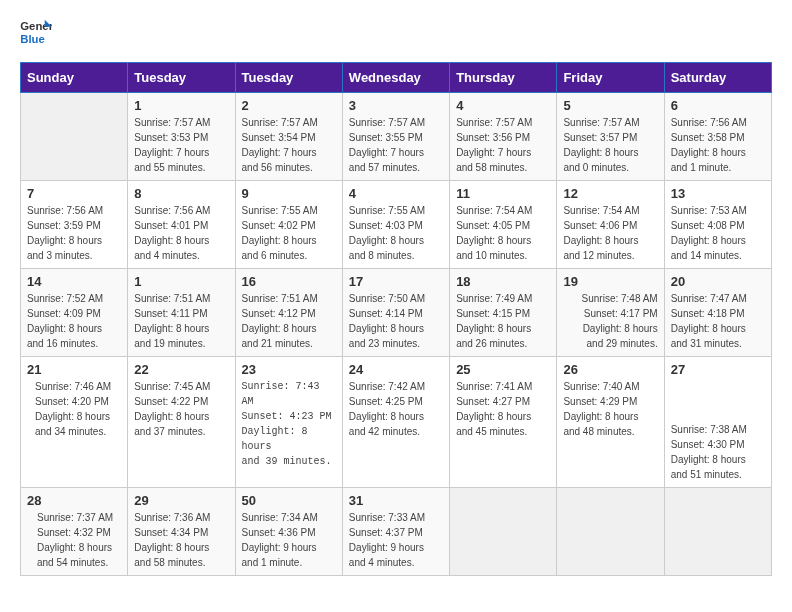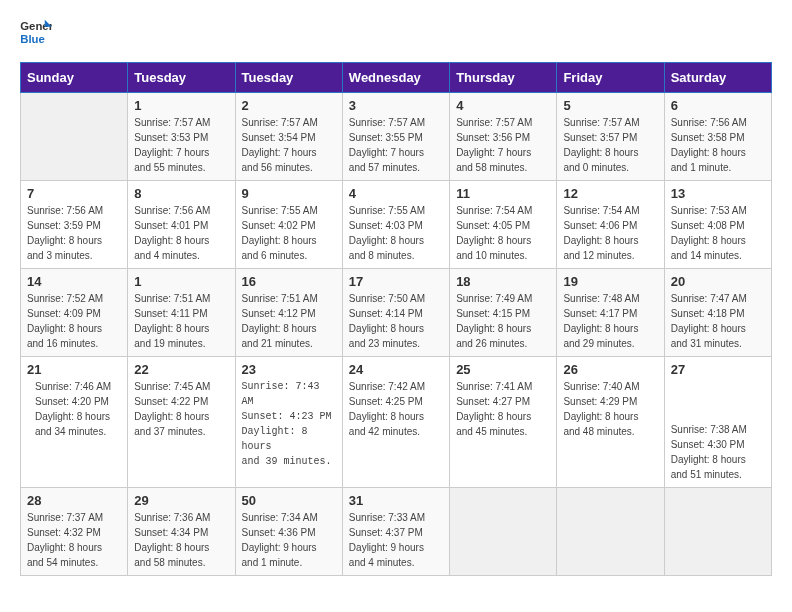"Sunrise: 7:48 AM" div.day-detail { text-align: none -> right }
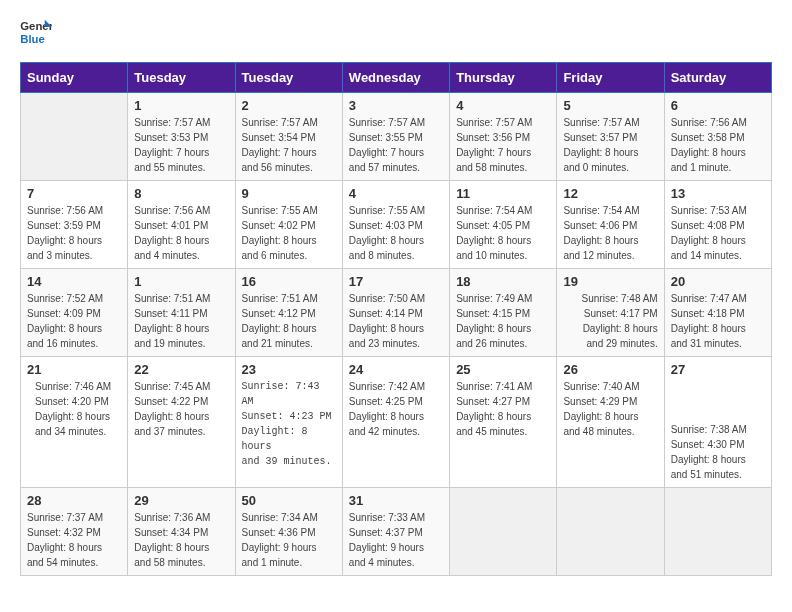"Sunrise: 7:37 AM" div.day-detail { margin-left: none -> 10px }
